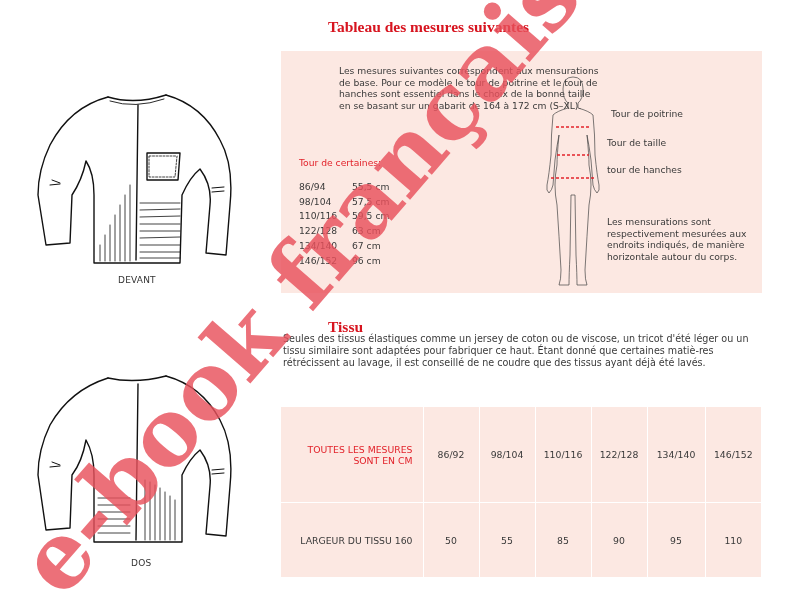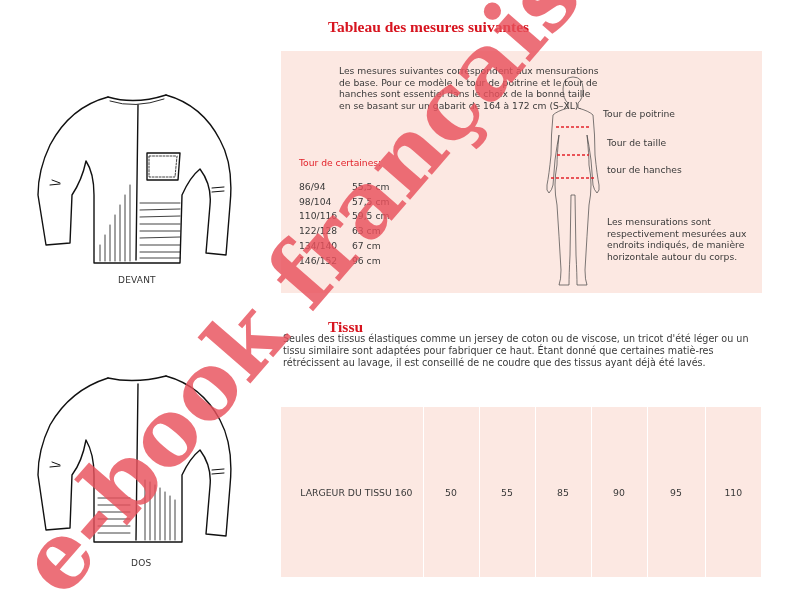"Tour de poitrine" span.fig-label { left: 322px -> 330px }
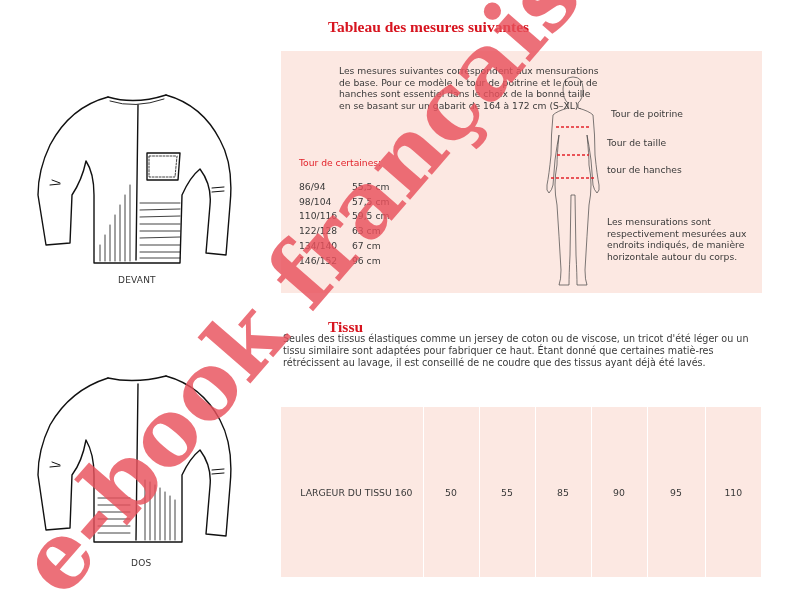"TOUTES LES MESURES" tr { html: none -> <tr> <td> <div>TOUTES LES MESURES</div> <div>SONT EN CM</div> </td> <td>86/92</td> <td>98/104</td> <td>110/116</td> <td>122/128</td> <td>134/140</td> <td>146/152</td> </tr> }
